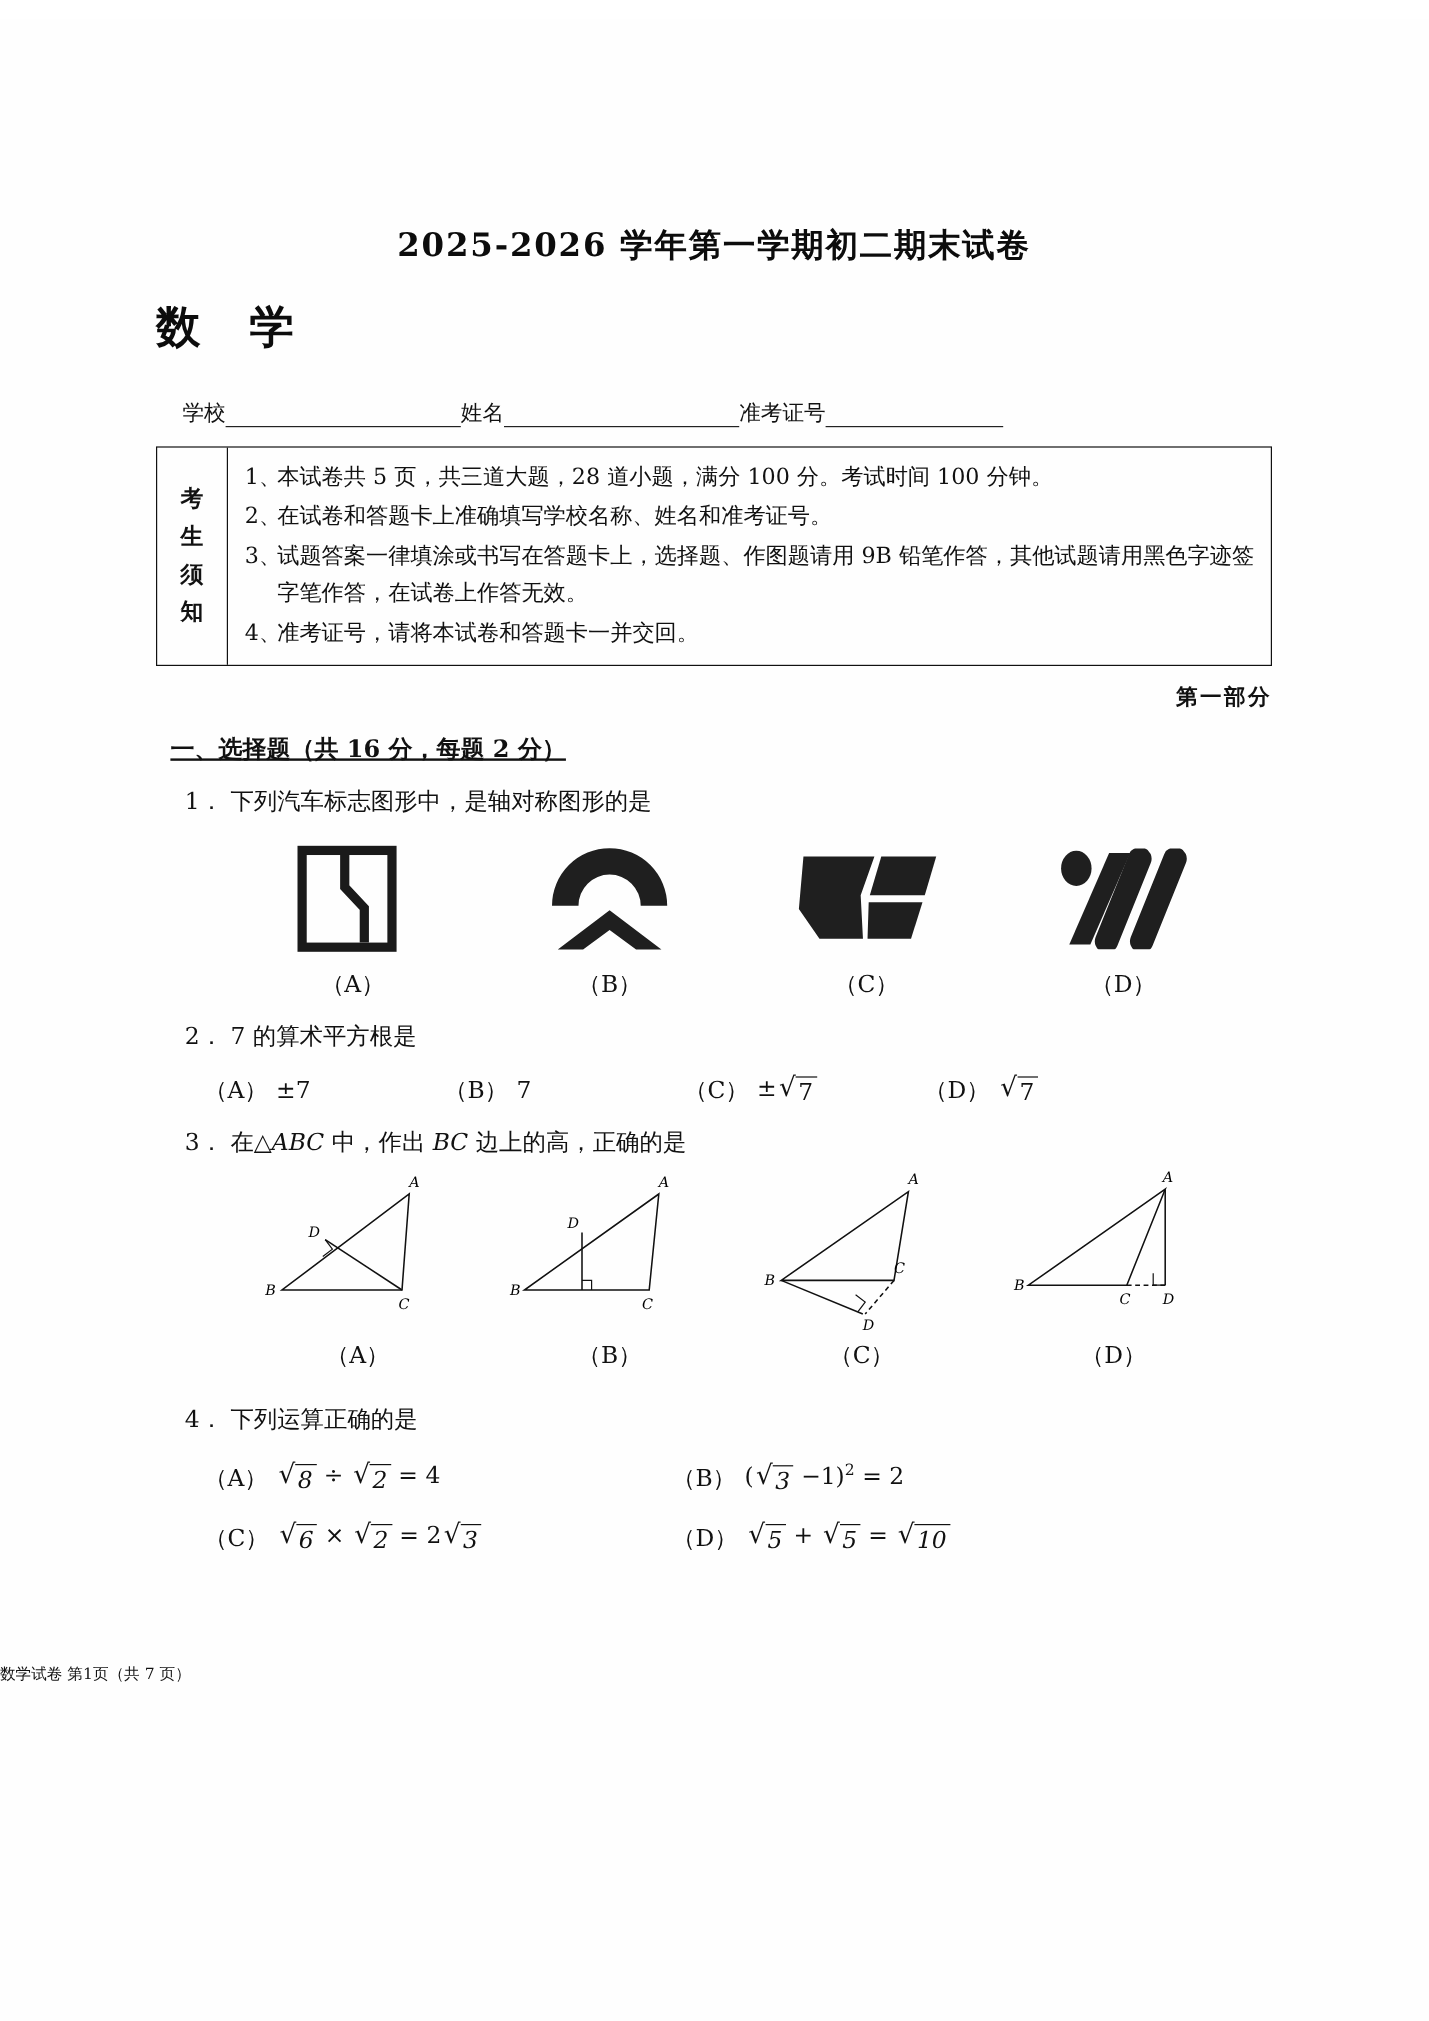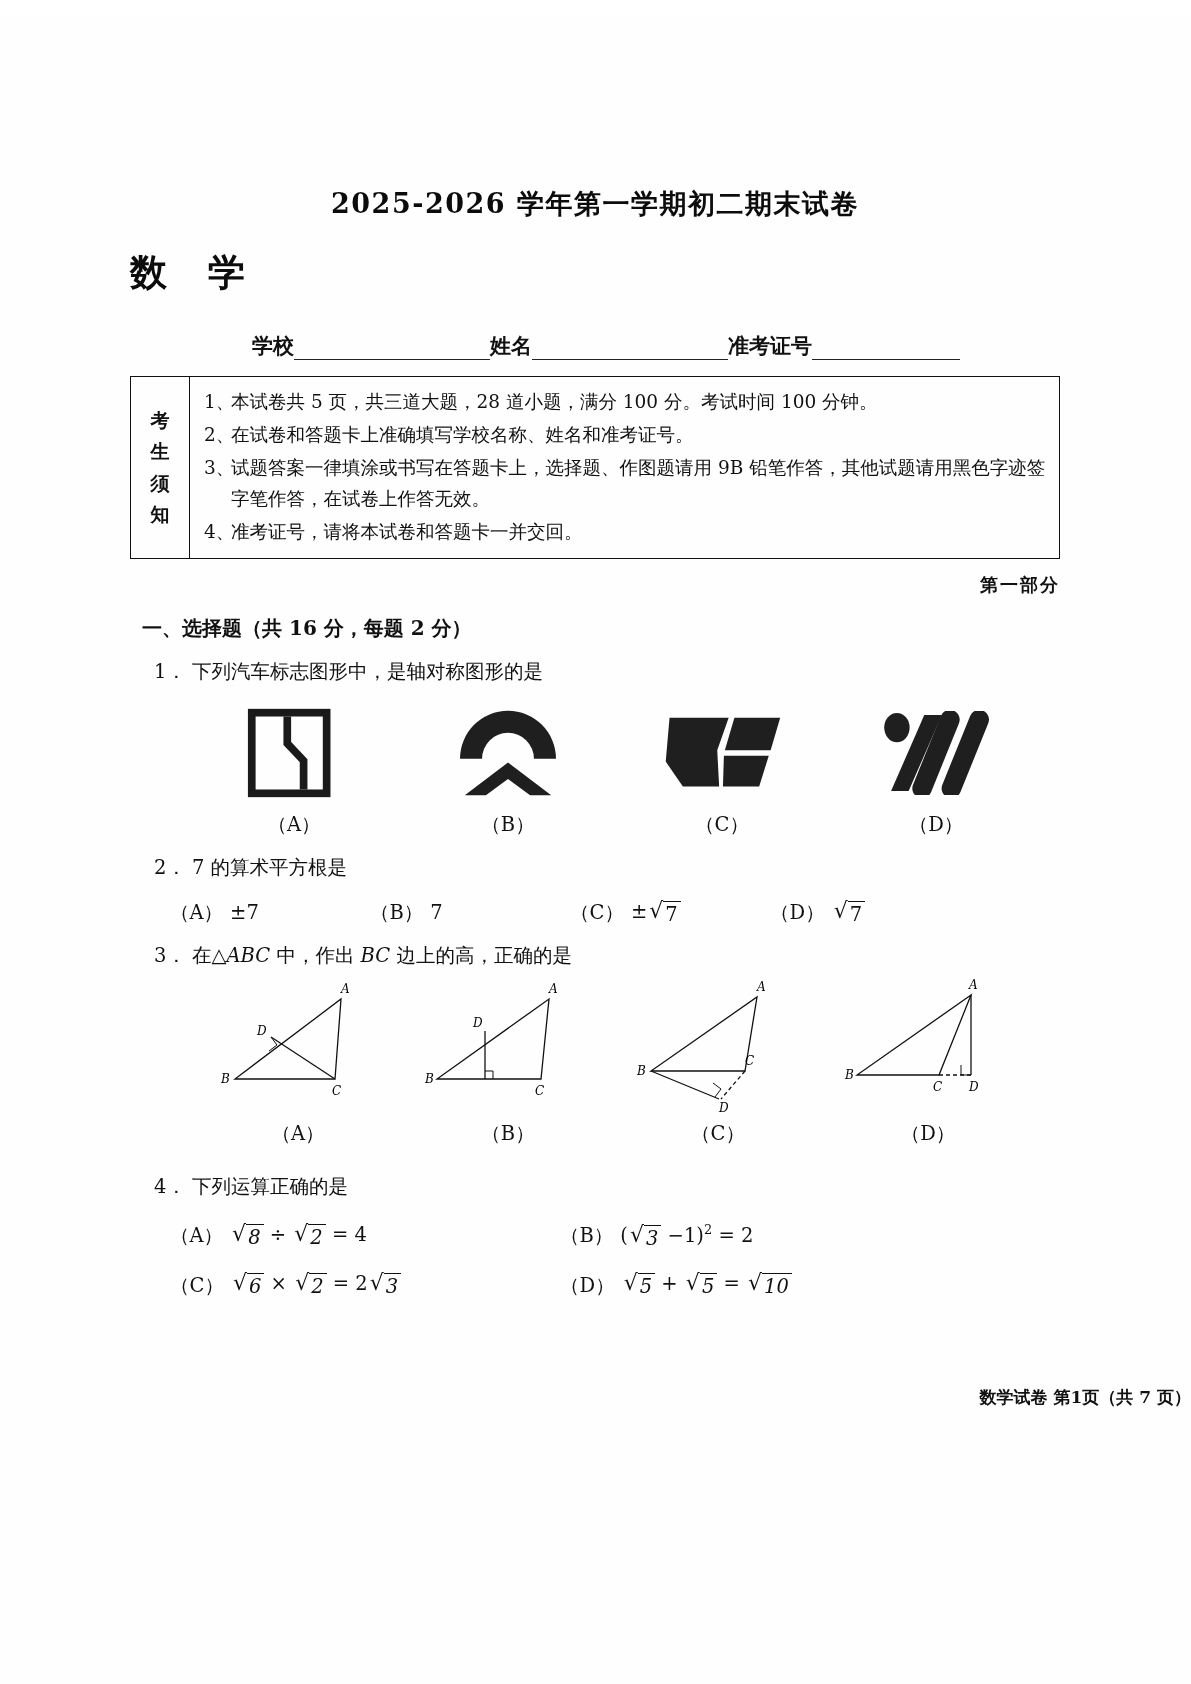"学校" .idline { font-size: 21px -> 18px; font-weight: bold -> normal; justify-content: center -> none }
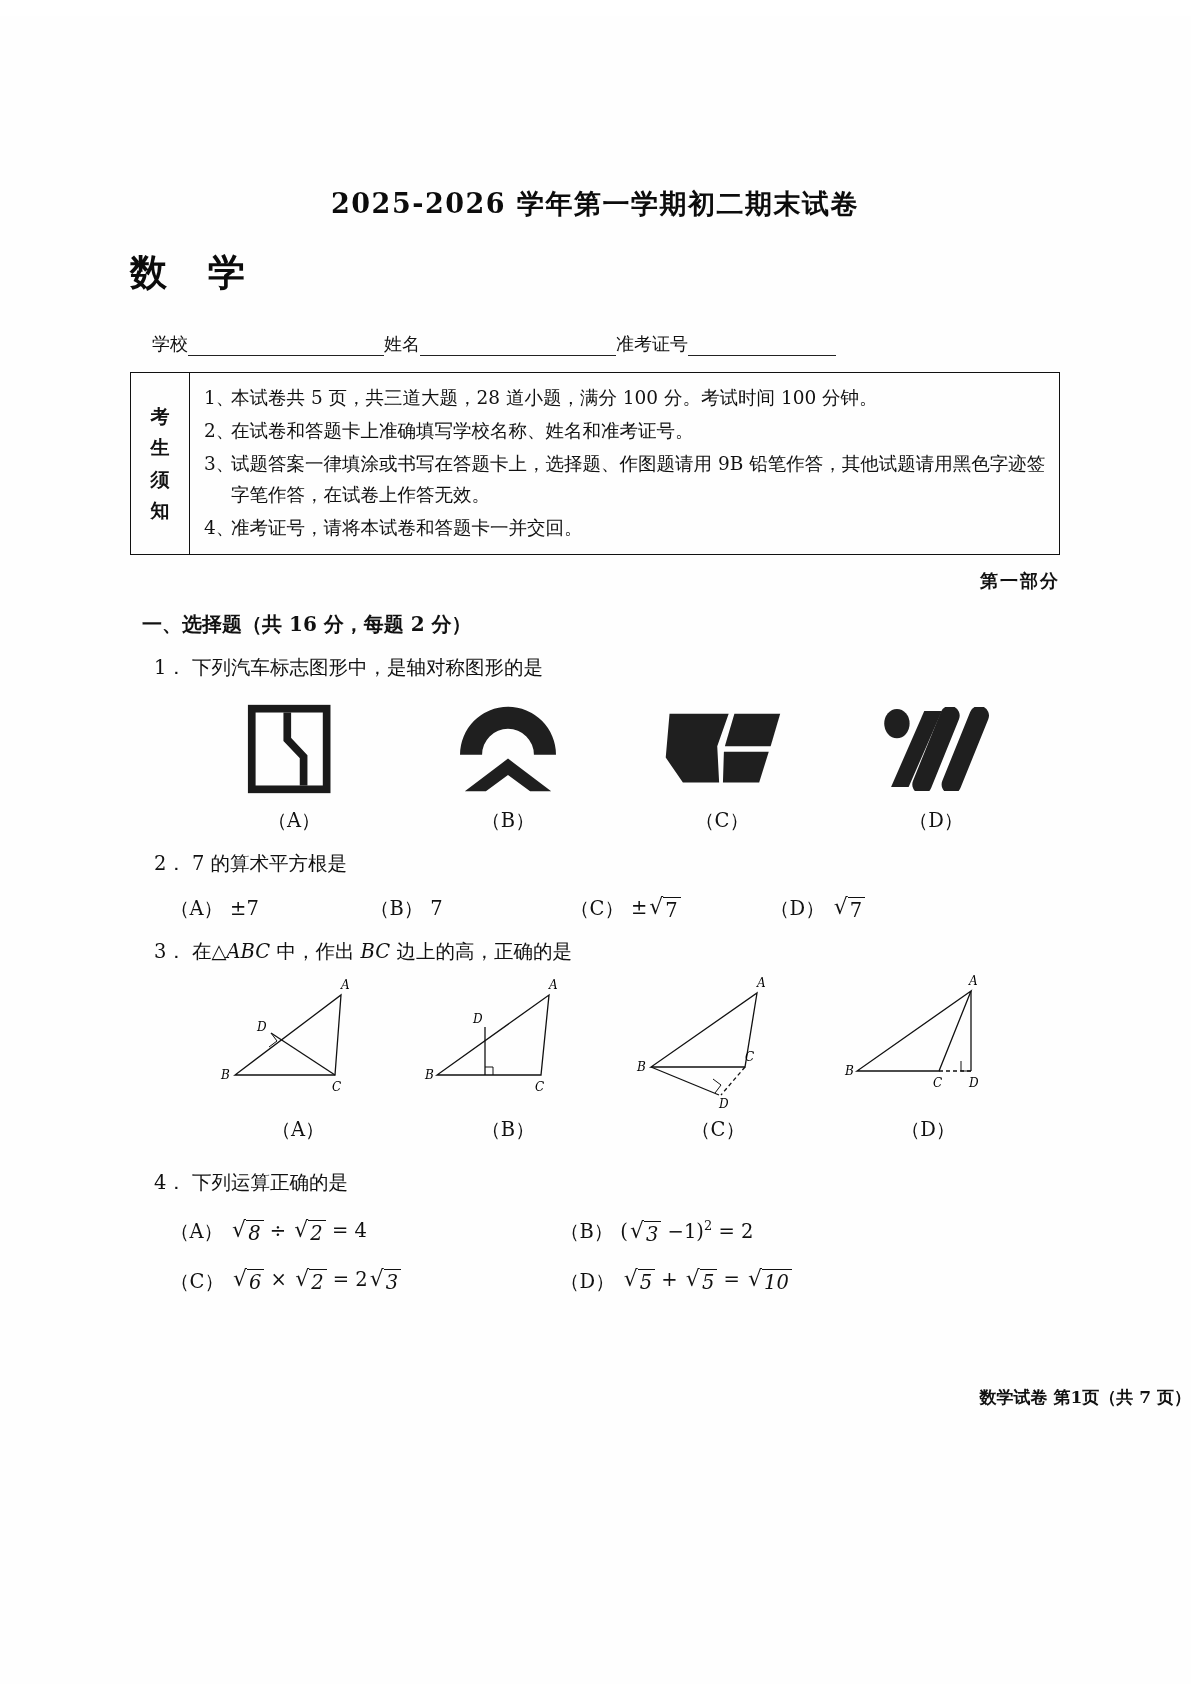"一、选择题（共 16 分，每题 2 分）" .section-heading { text-decoration: none -> underline }
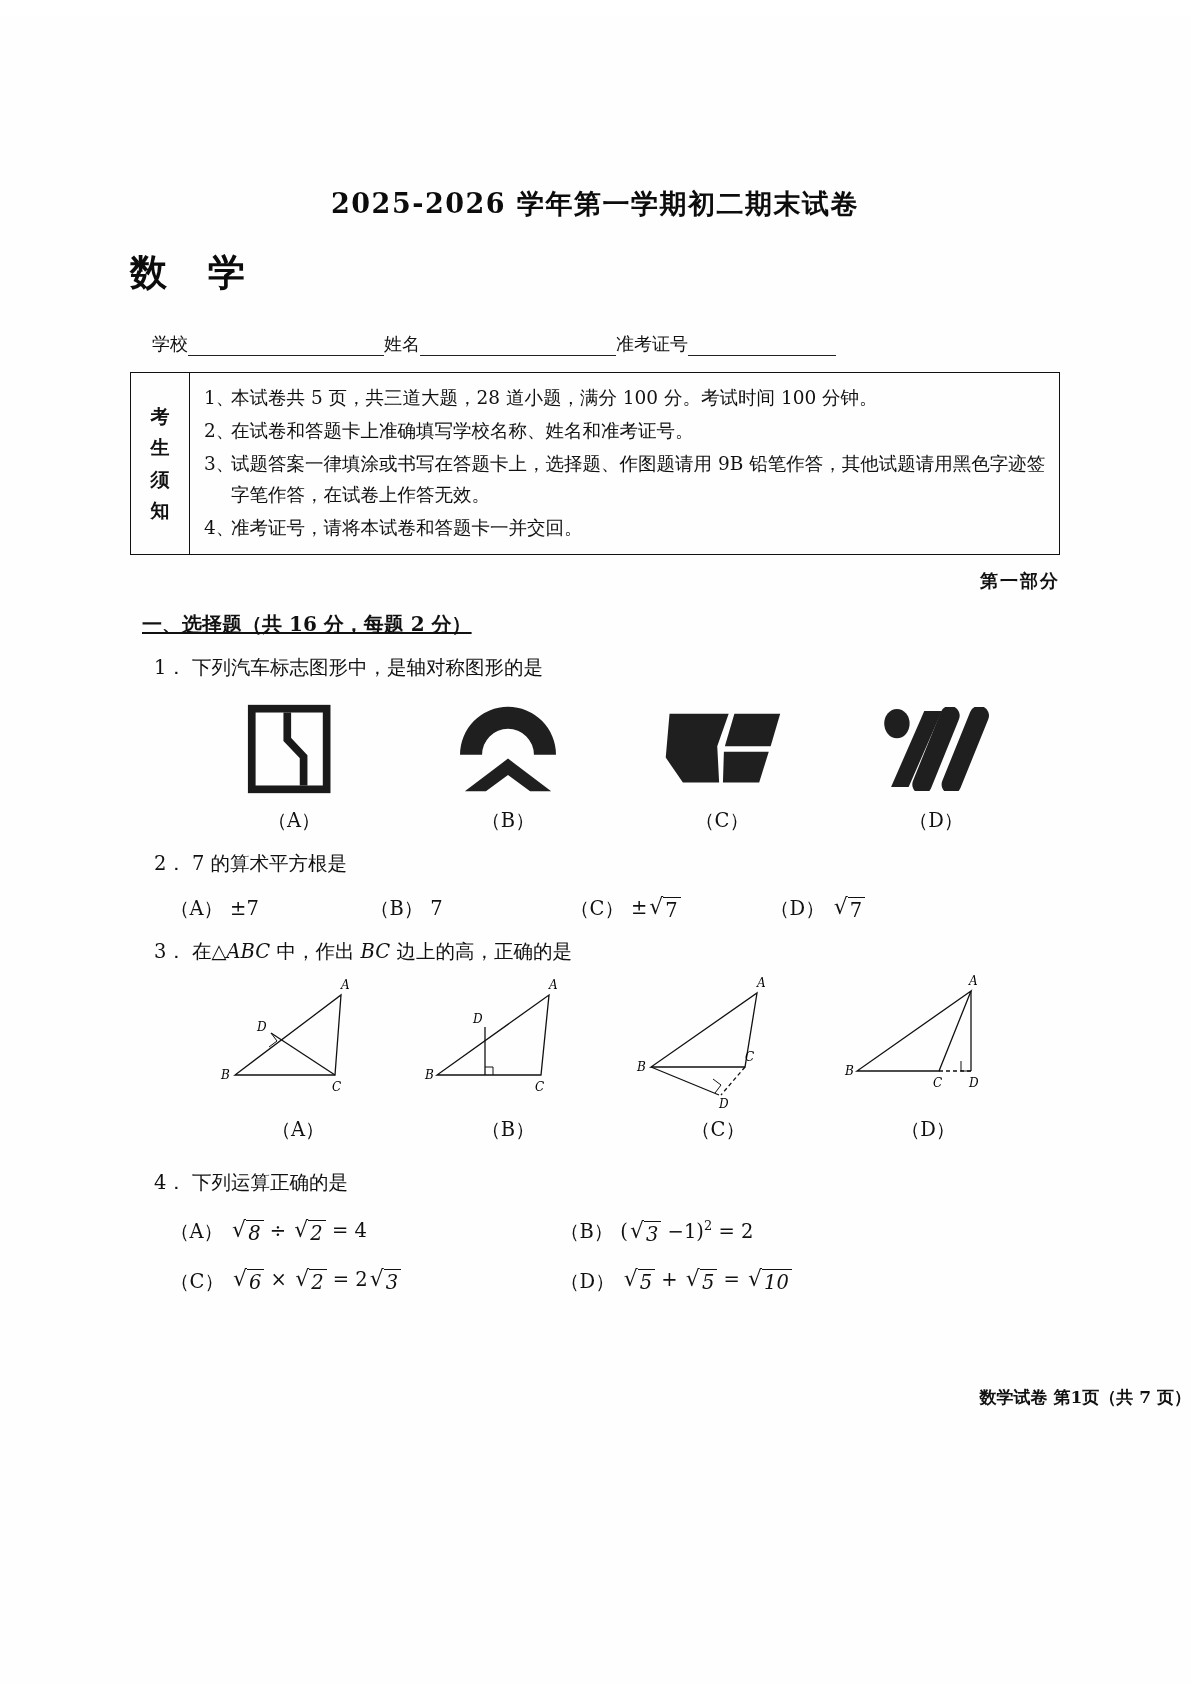"数学试卷 第1页（共 7 页）" .footer { font-size: 17px -> 13px; font-weight: bold -> normal; text-align: right -> left }
